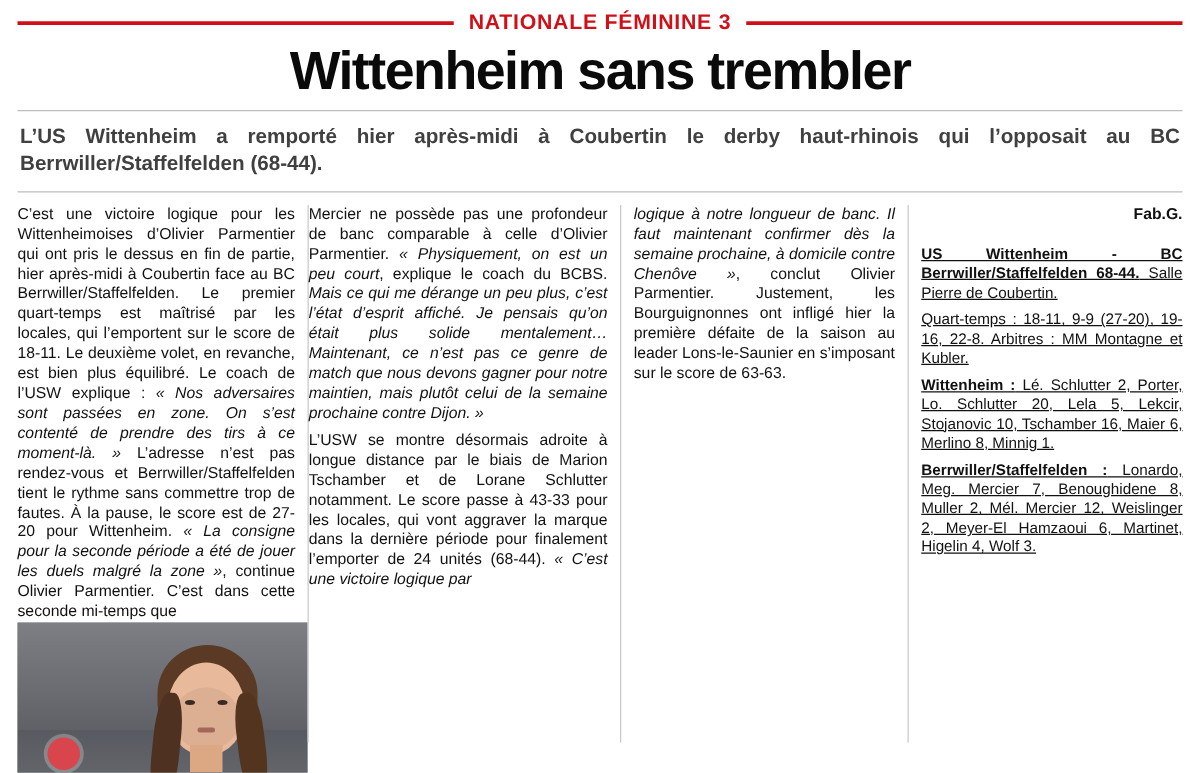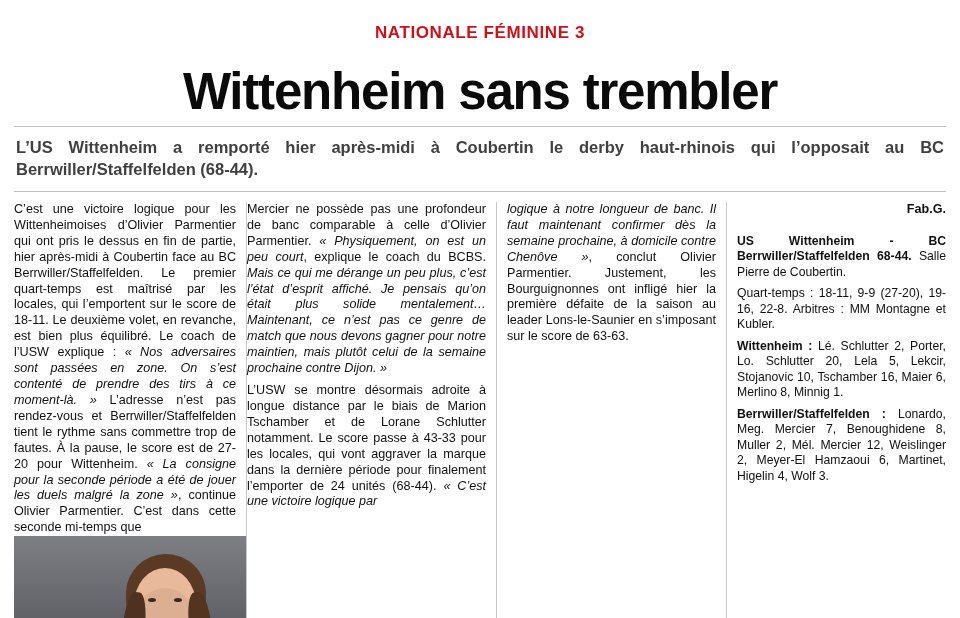"NATIONALE FÉMININE 3" .kicker-row { flex-direction: column -> none }
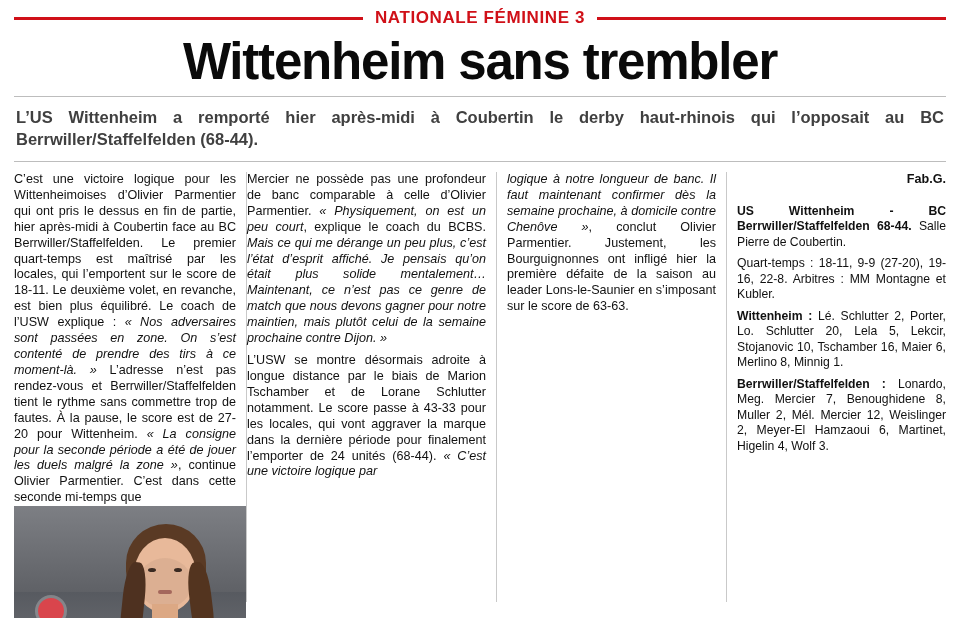"Wittenheim sans trembler" .headline { font-size: 51px -> 43px }
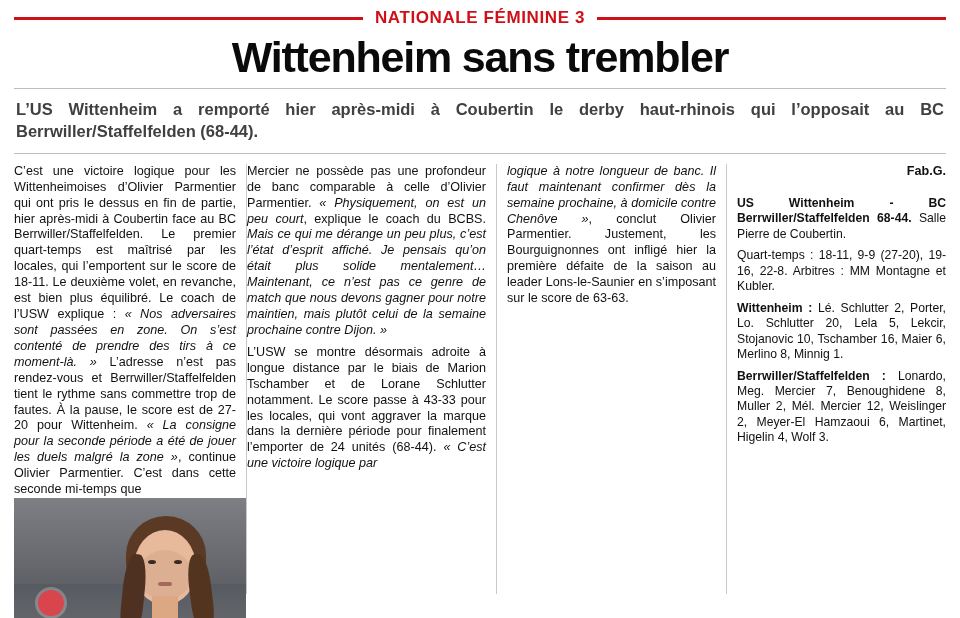"US Wittenheim - BC" .box p { text-decoration: none -> underline }
